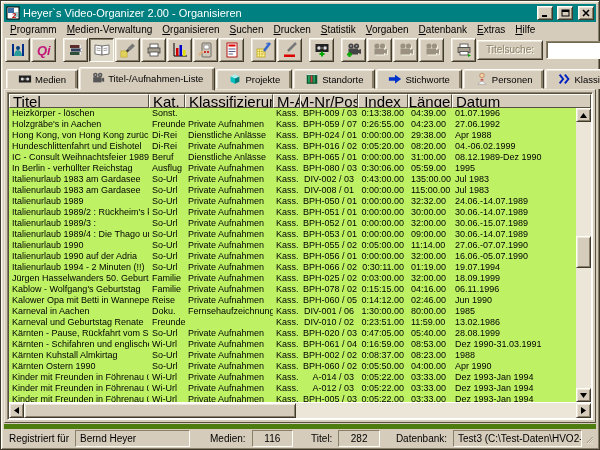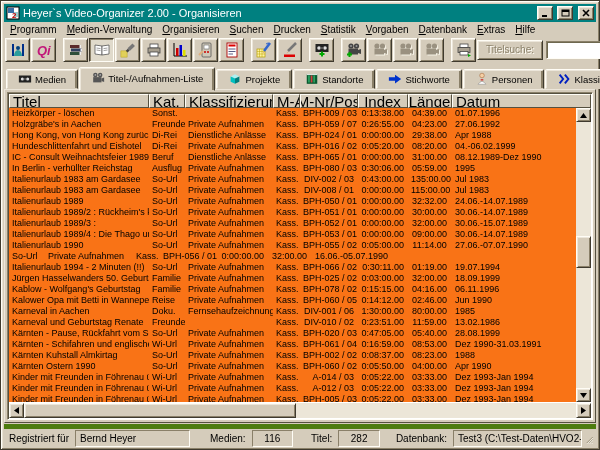"Länge" .c6 { text-align: center -> left }
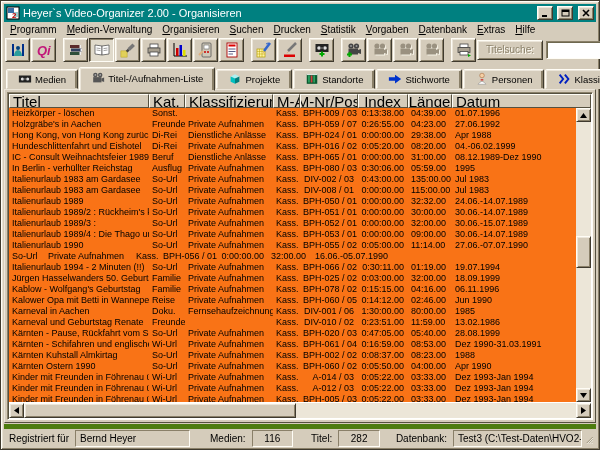"Heizkörper - löschen" .grid-rows { background: #f97316 -> #bef264 }
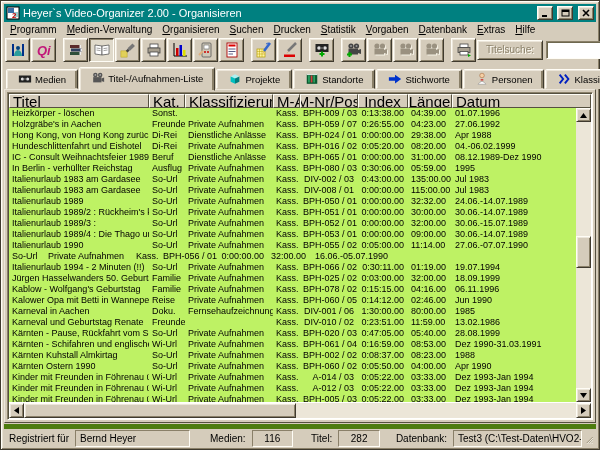"Italienurlaub 1990 auf der Adria" span.cell { html: none -> <span>Italienurlaub 1990 auf der Adria</span> }
